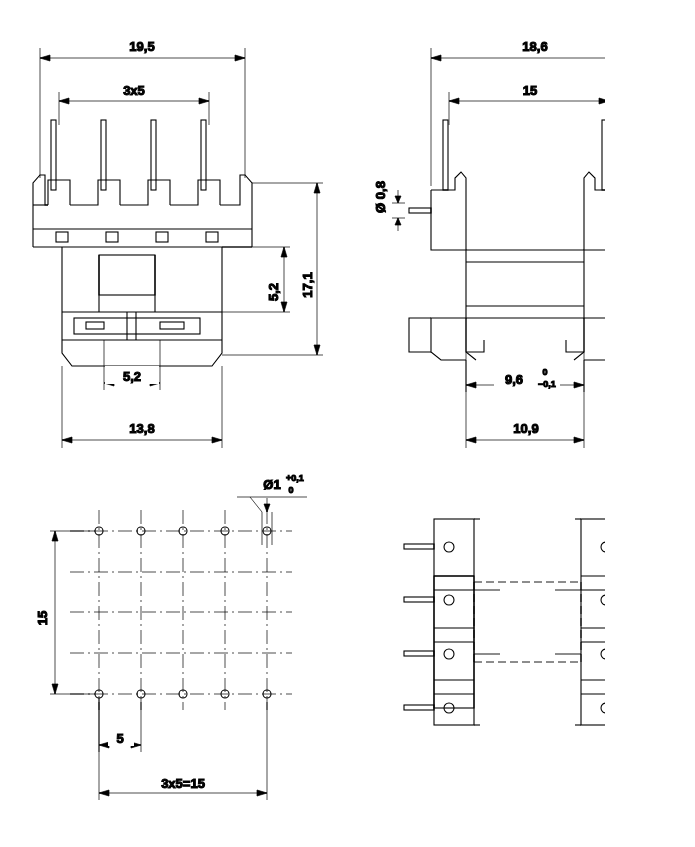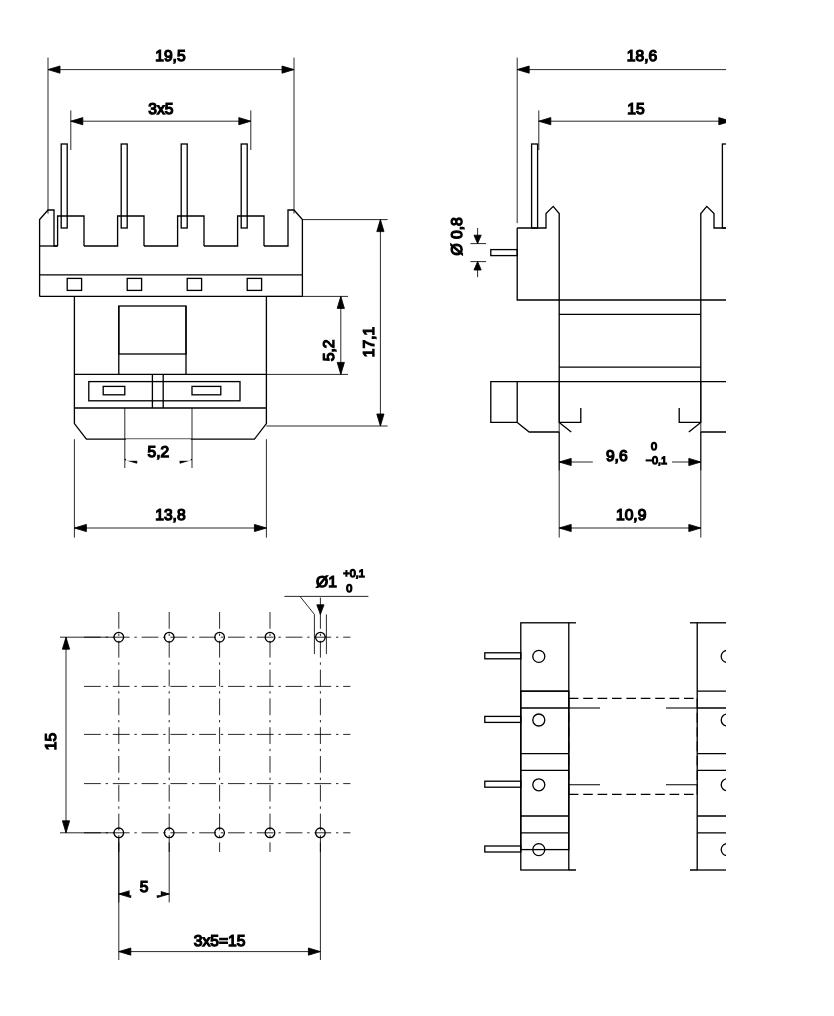"19,5" #sheet { font-weight: none -> bold }
